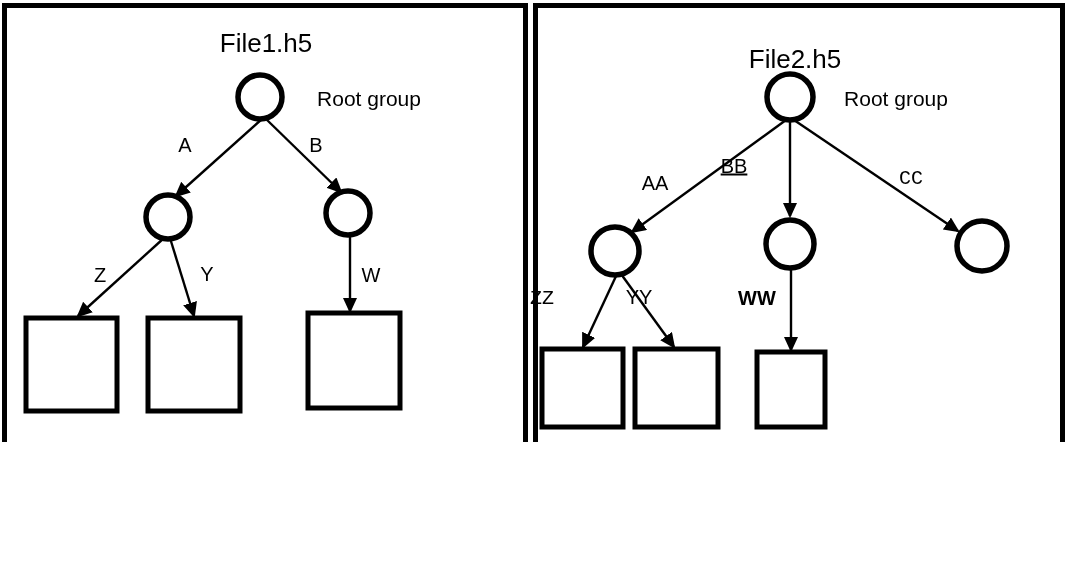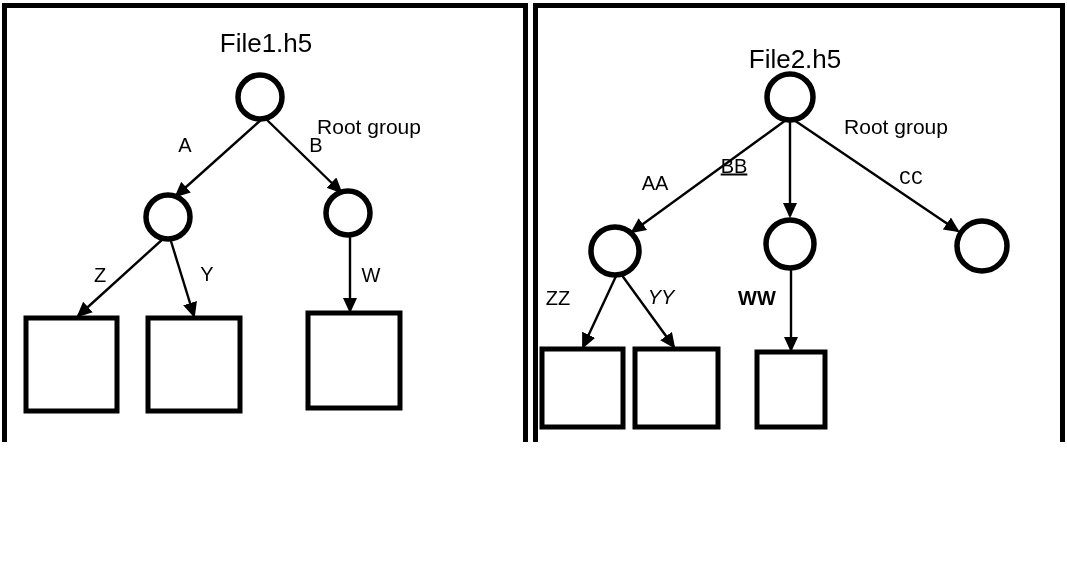"Root group" .node-label { margin-top: 28px -> none }
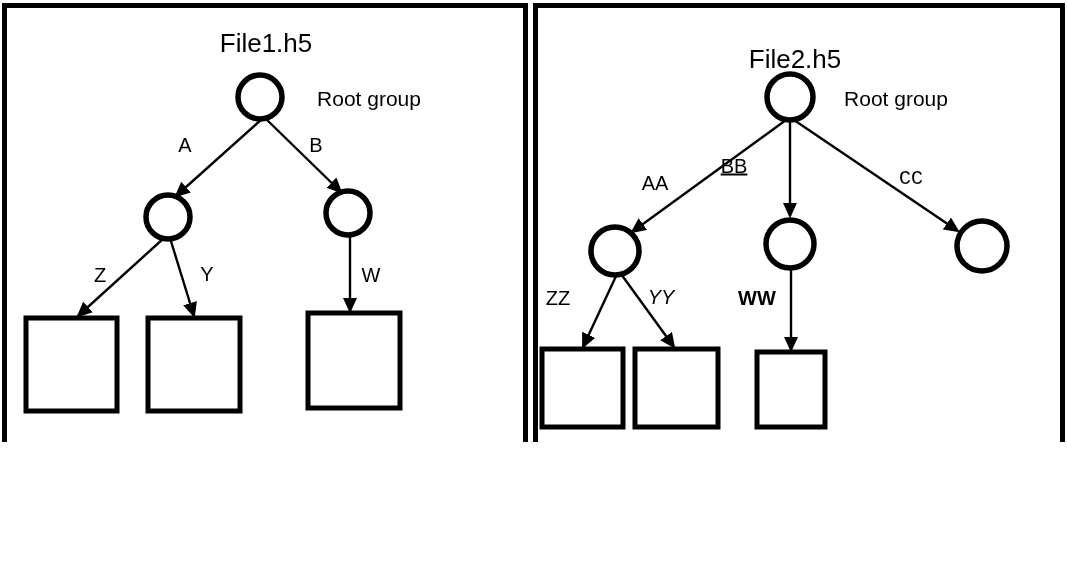"ZZ" div.edge-label { font-family: none -> Liberation Mono, monospace; left: 558px -> 542px }
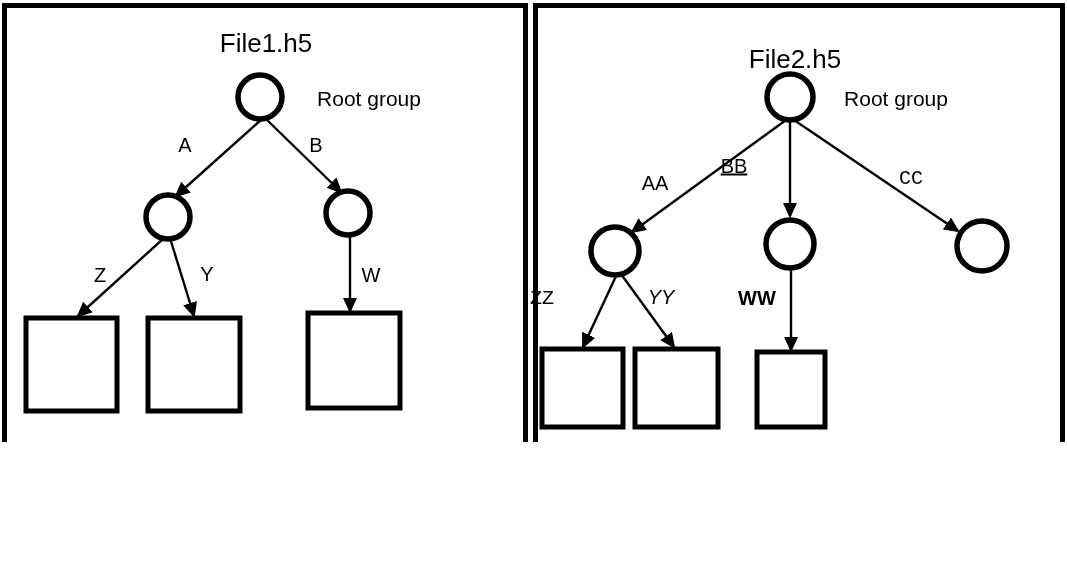"YY" div.edge-label { font-style: italic -> none; left: 661px -> 639px }
